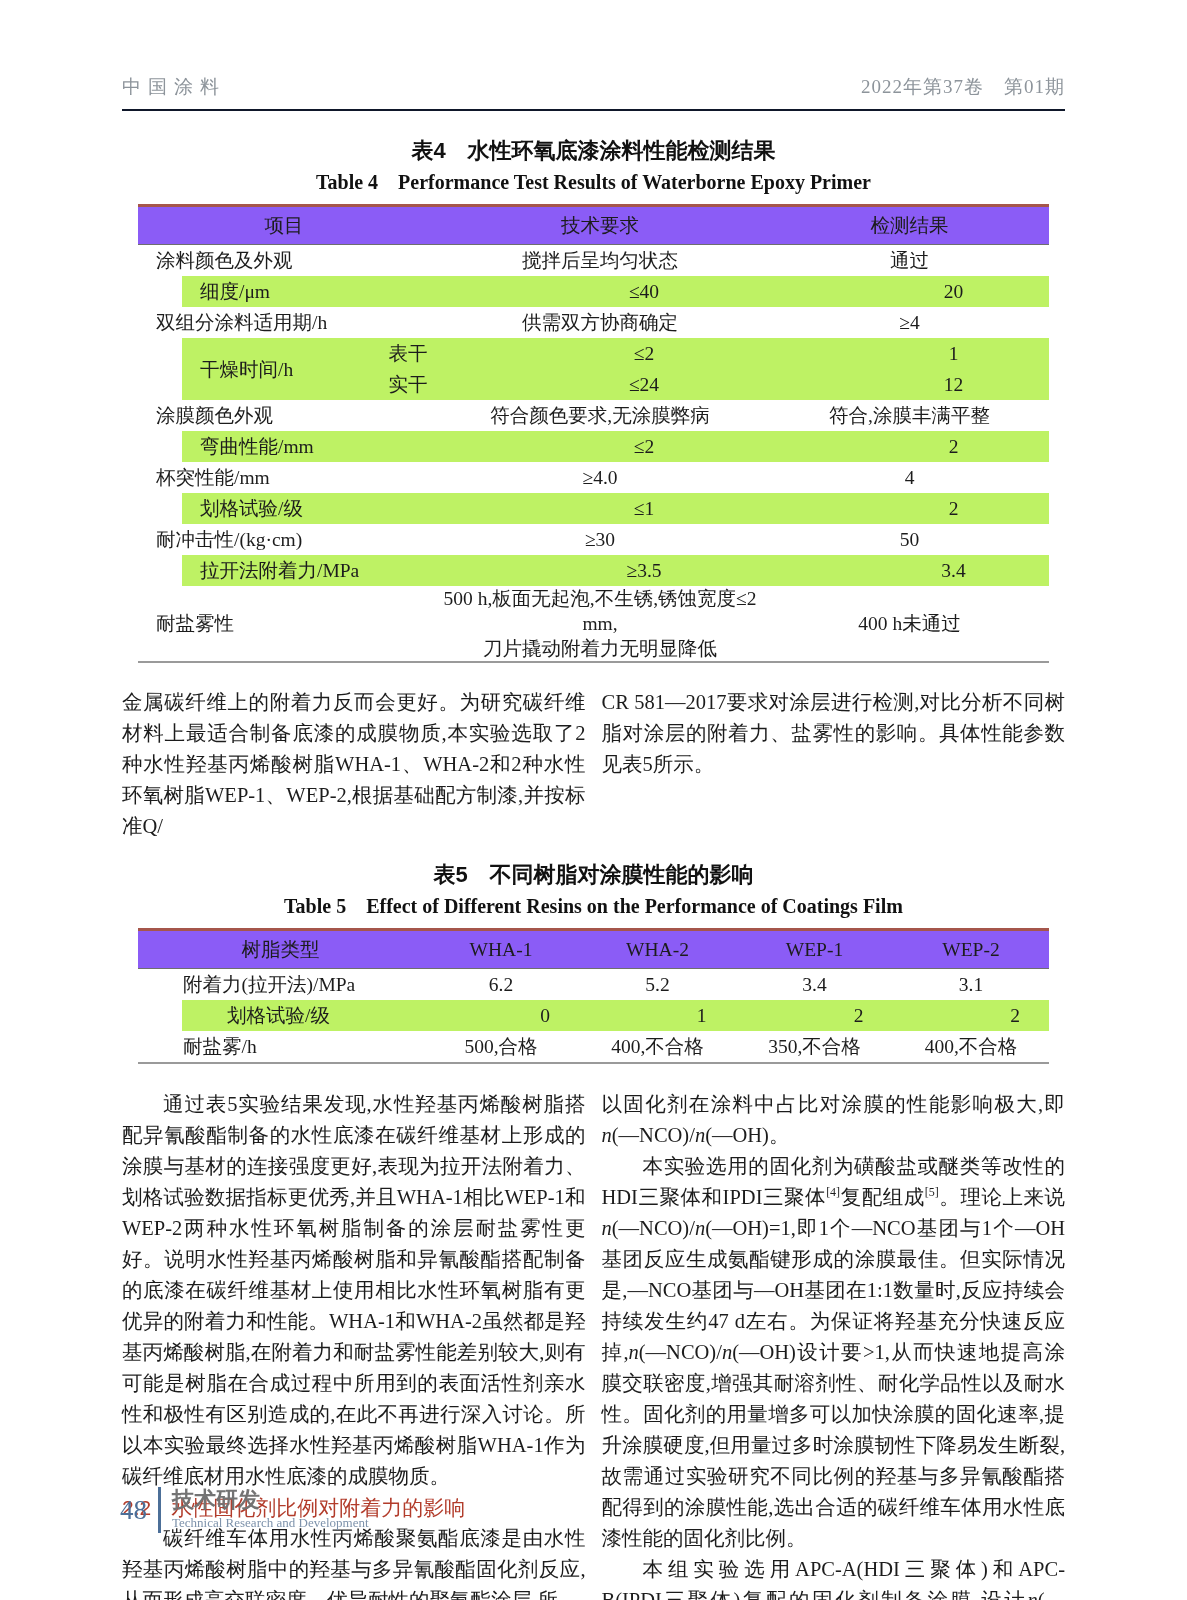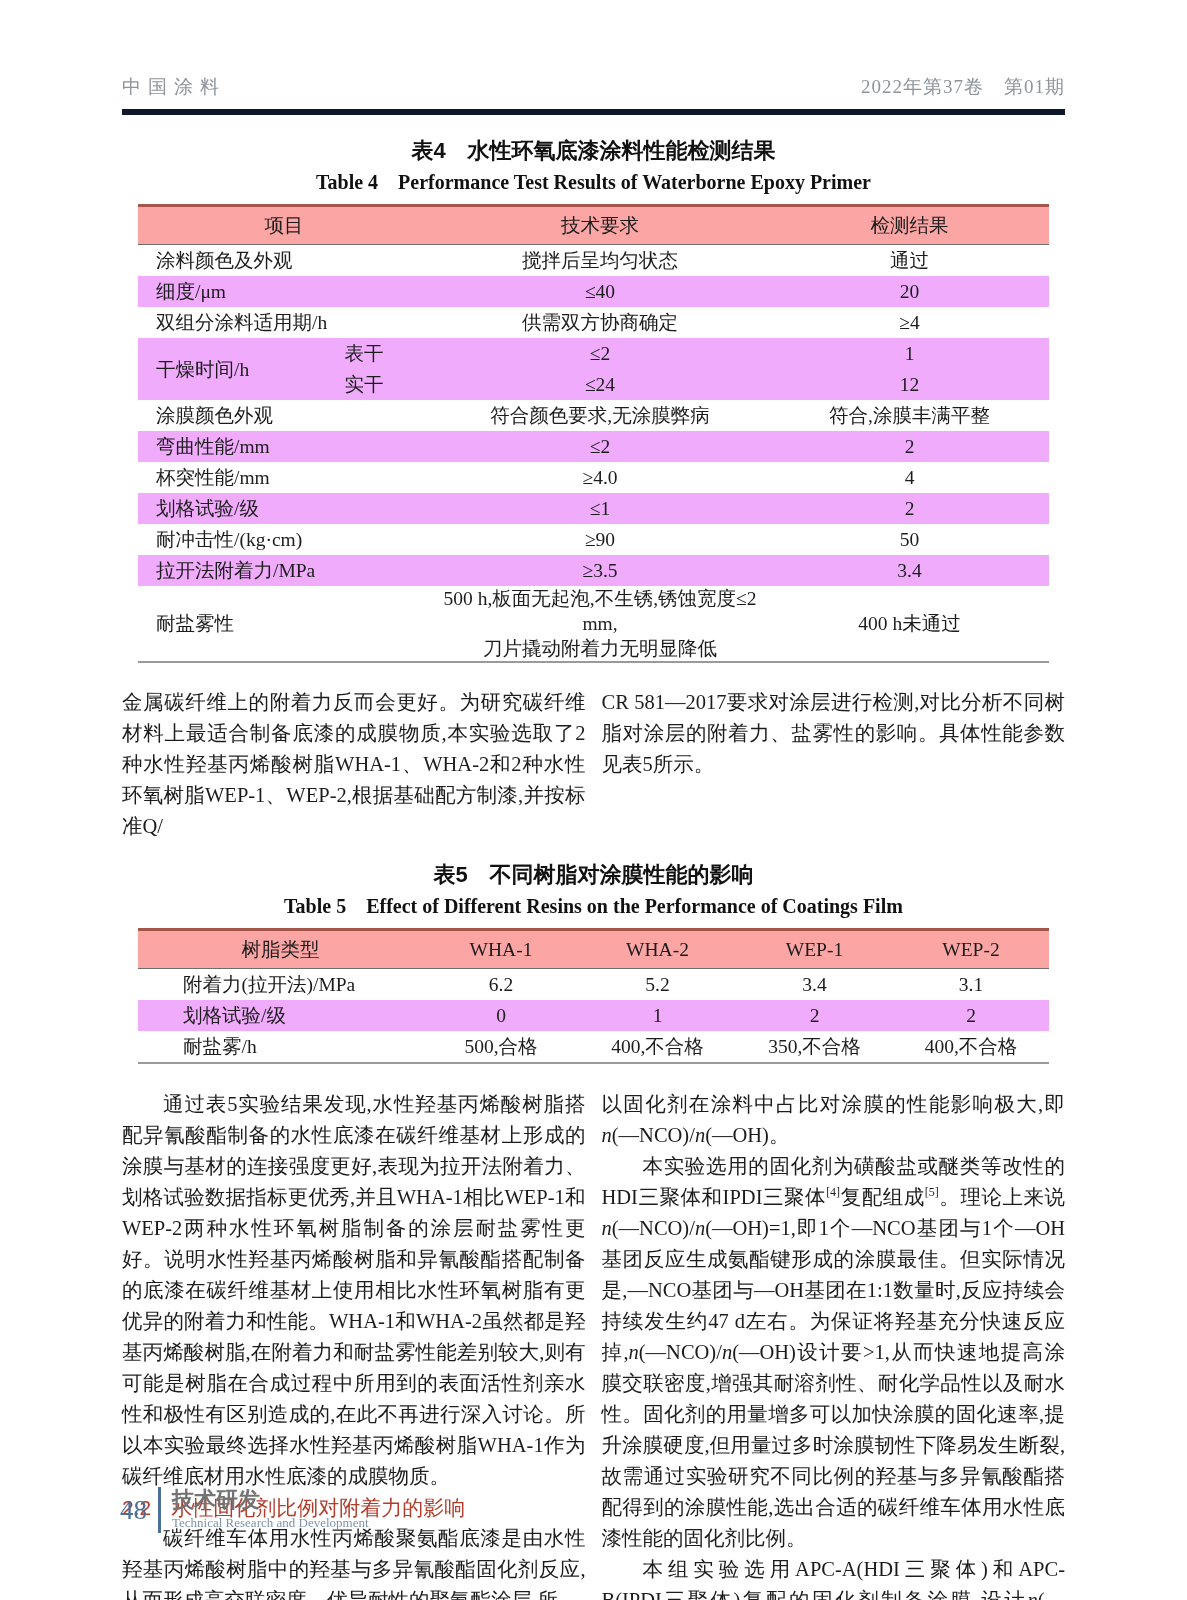"中国涂料" .runhead { border-bottom: 6px solid #0f172a -> 2px solid #0f172a }
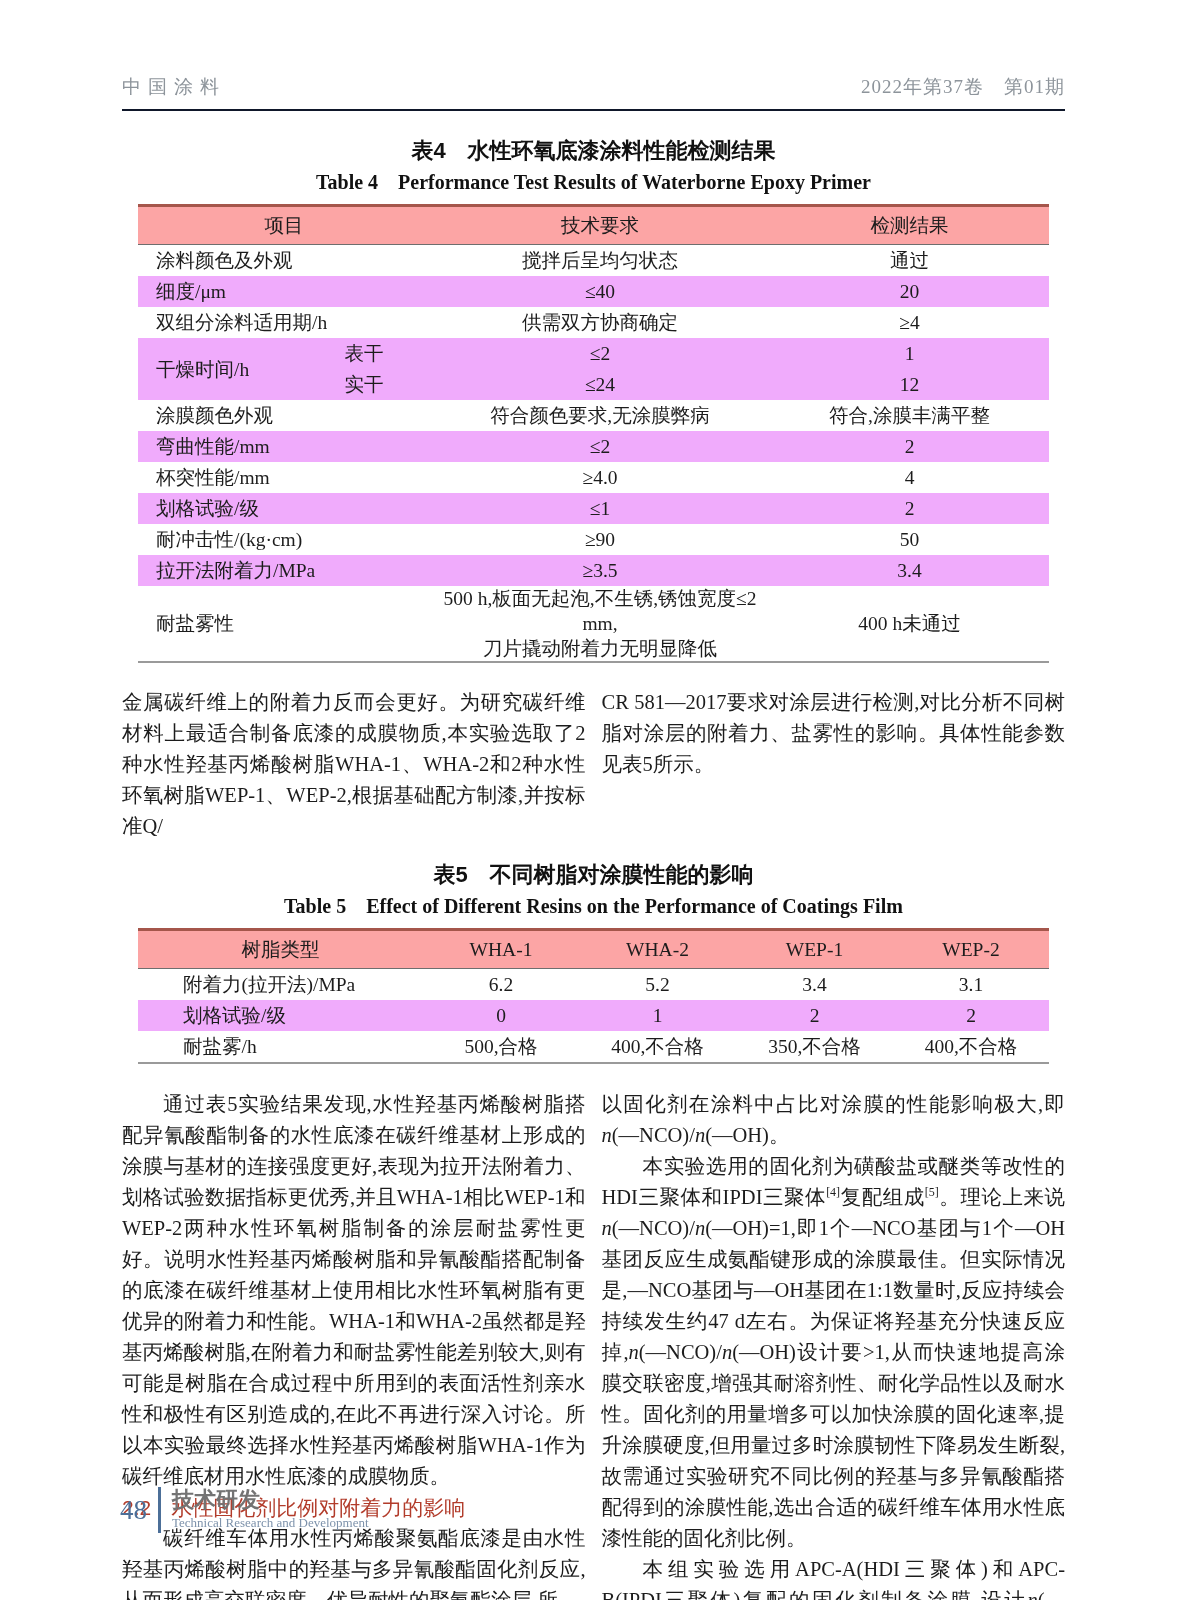"项目" .t-head { background: #fca5a5 -> #8b5cf6 }
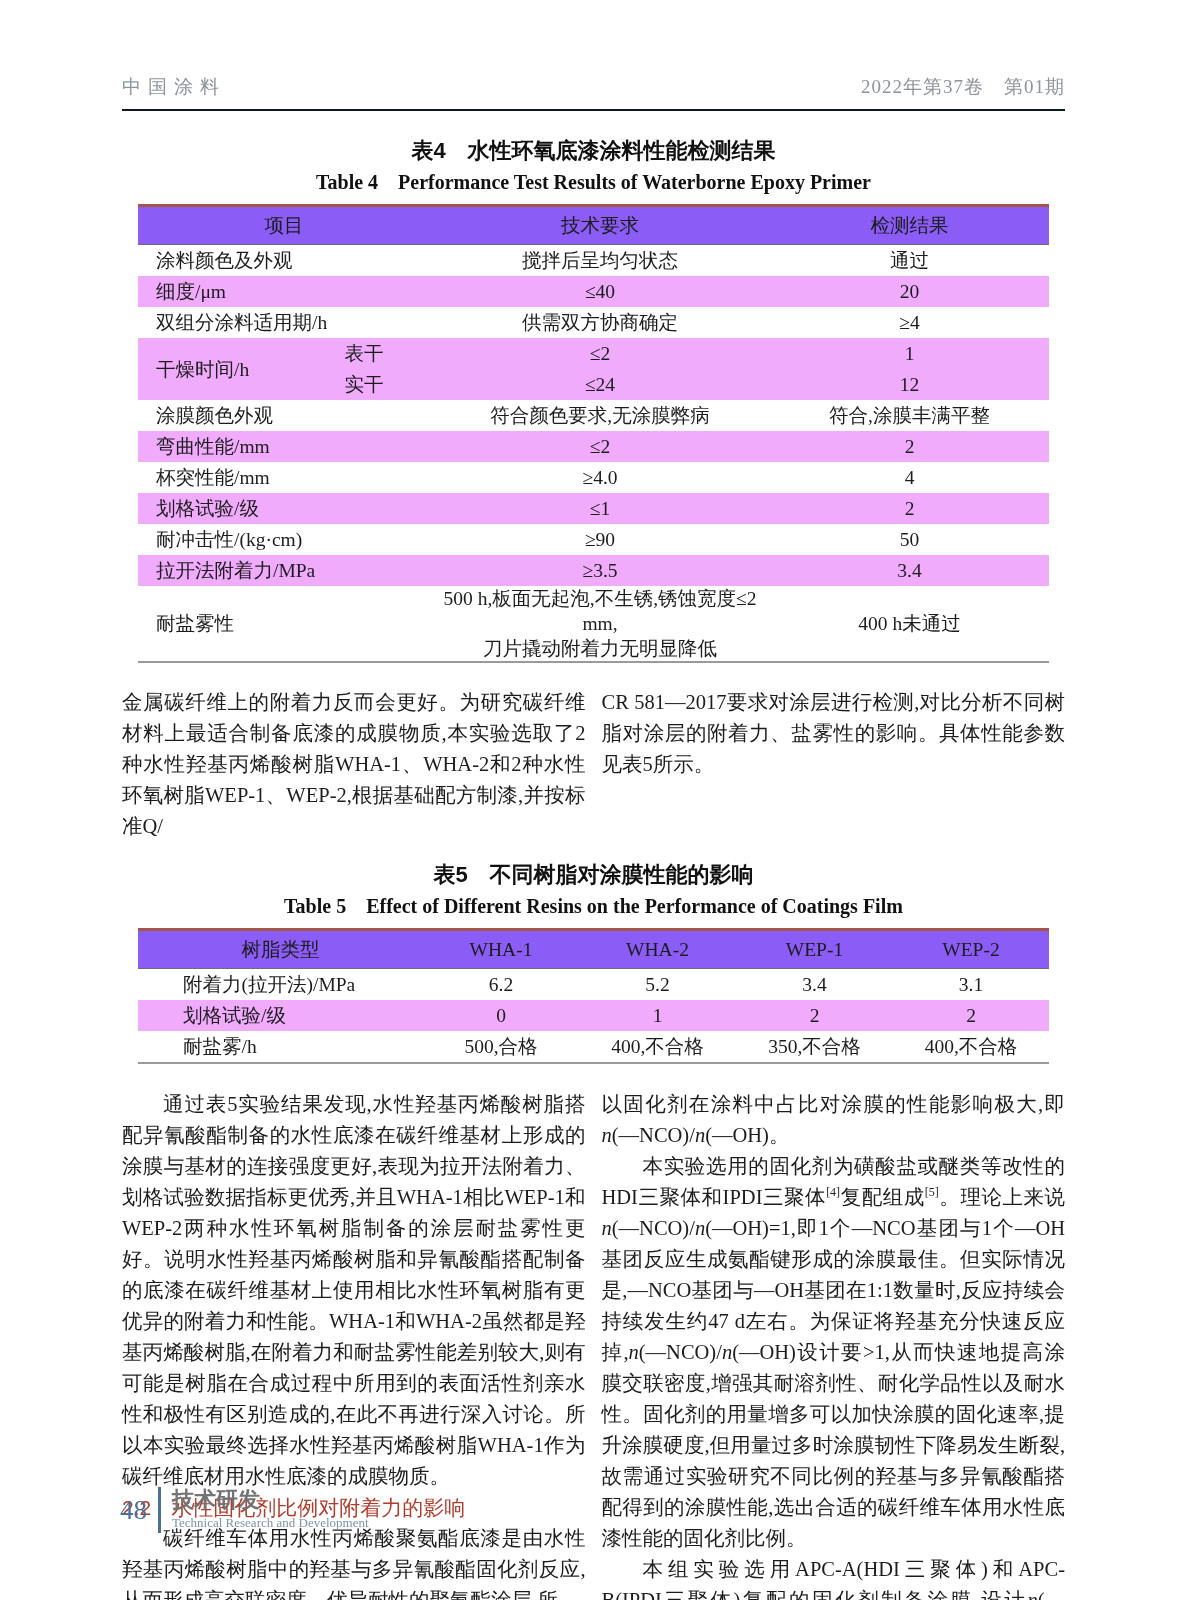"细度/μm" .shade { background: #f0abfc -> #bef264; margin-left: none -> 44px }
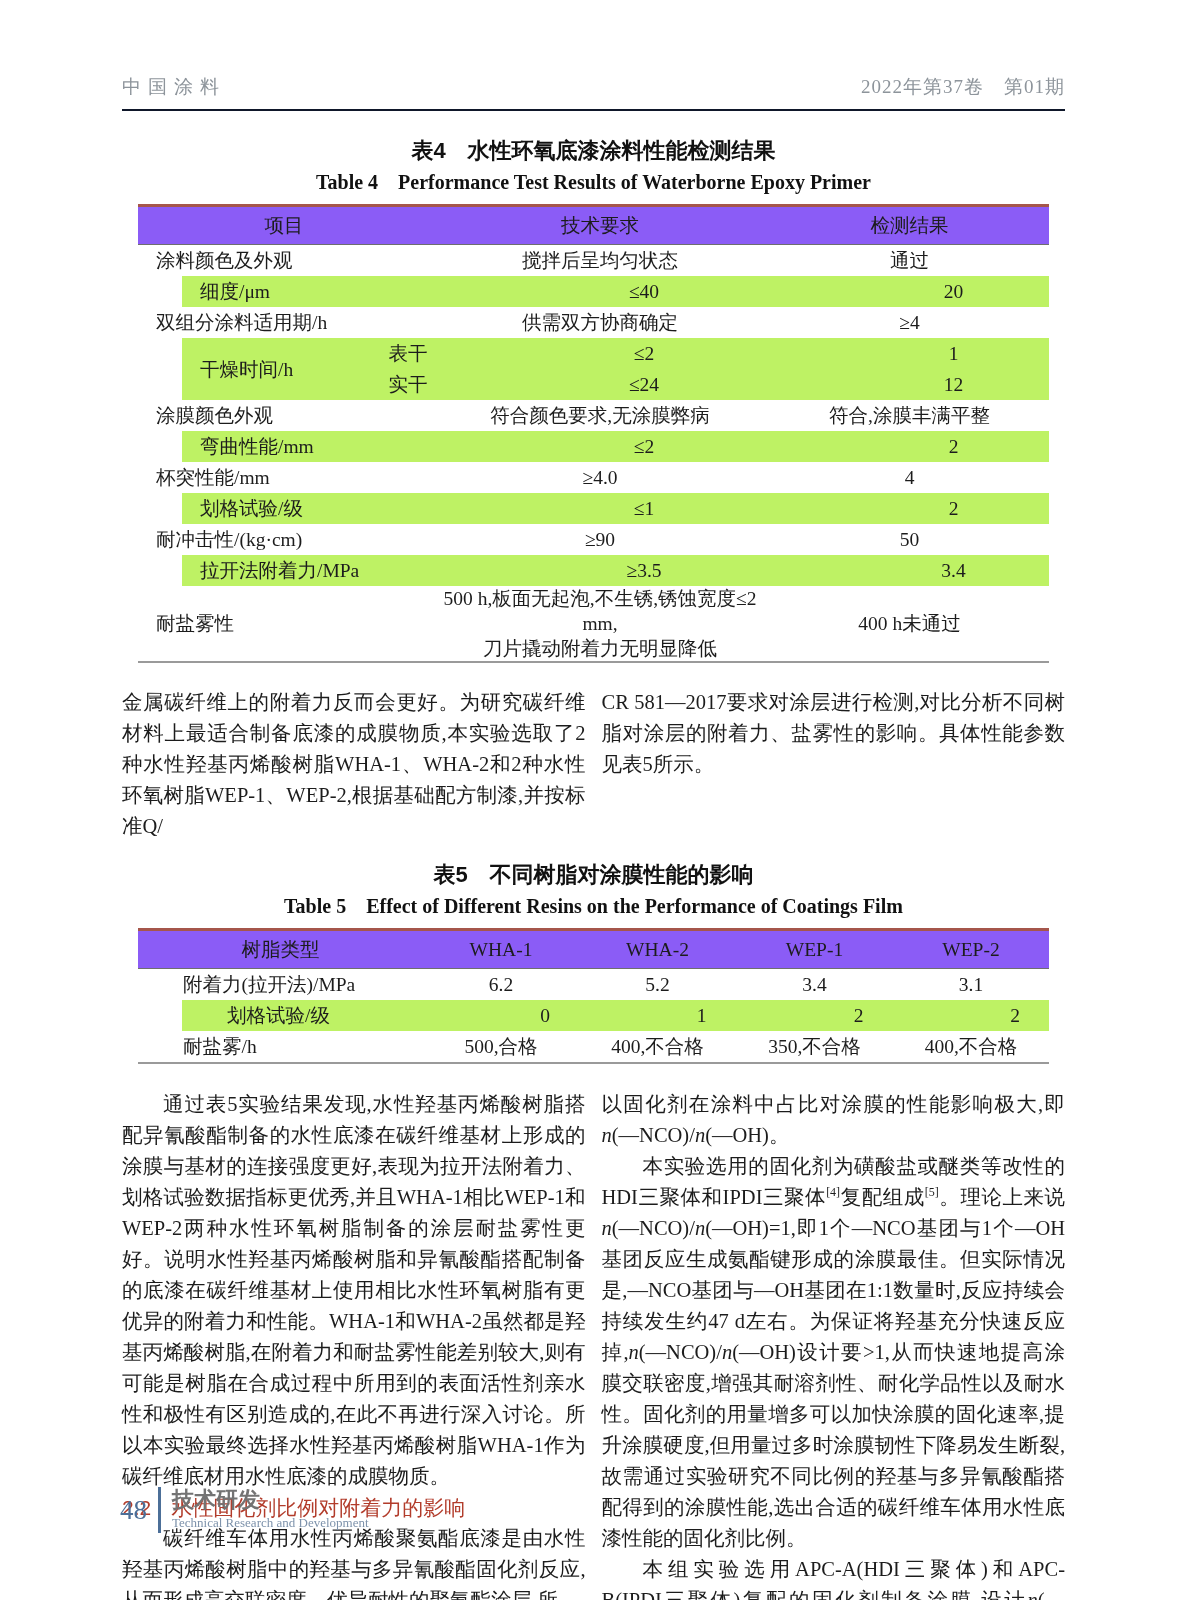"≥90" div { text: 90 -> 30 }
